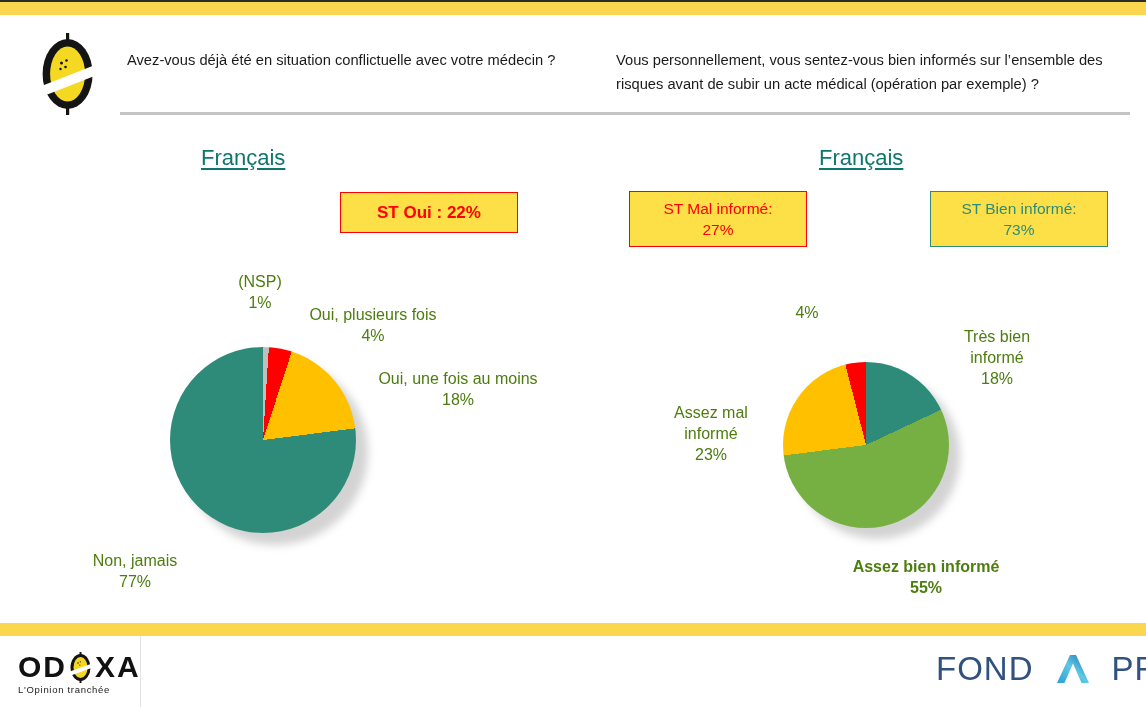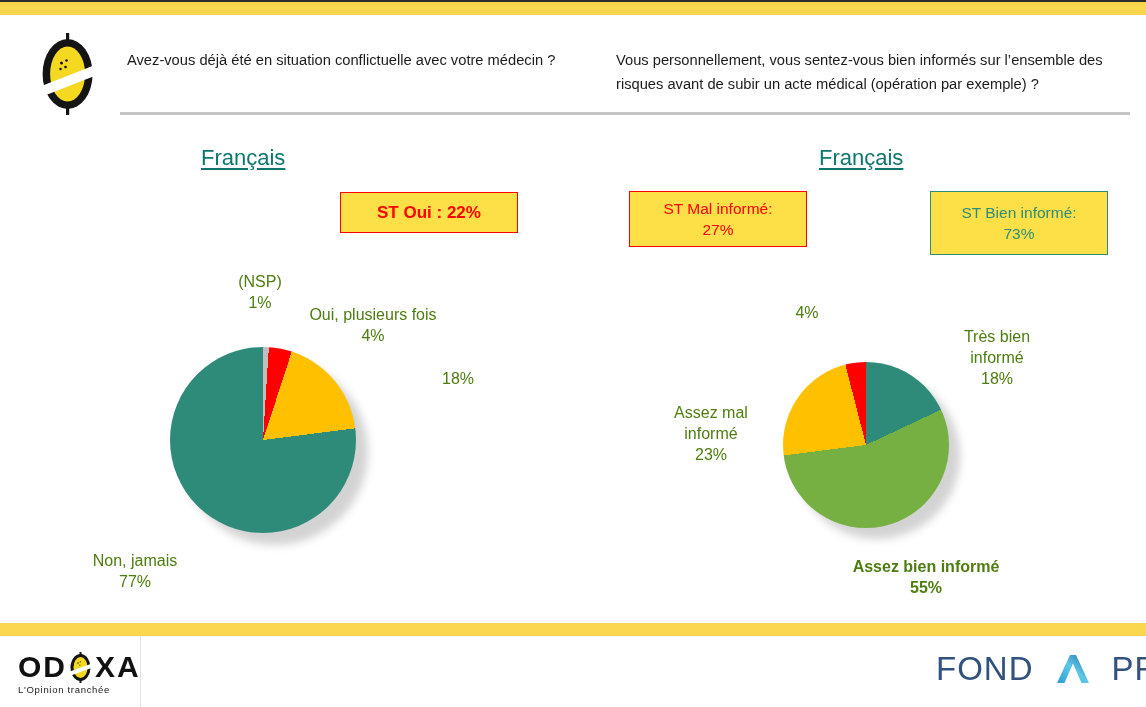"ST Bien informé:" #st-bien { height: 64px -> 56px }
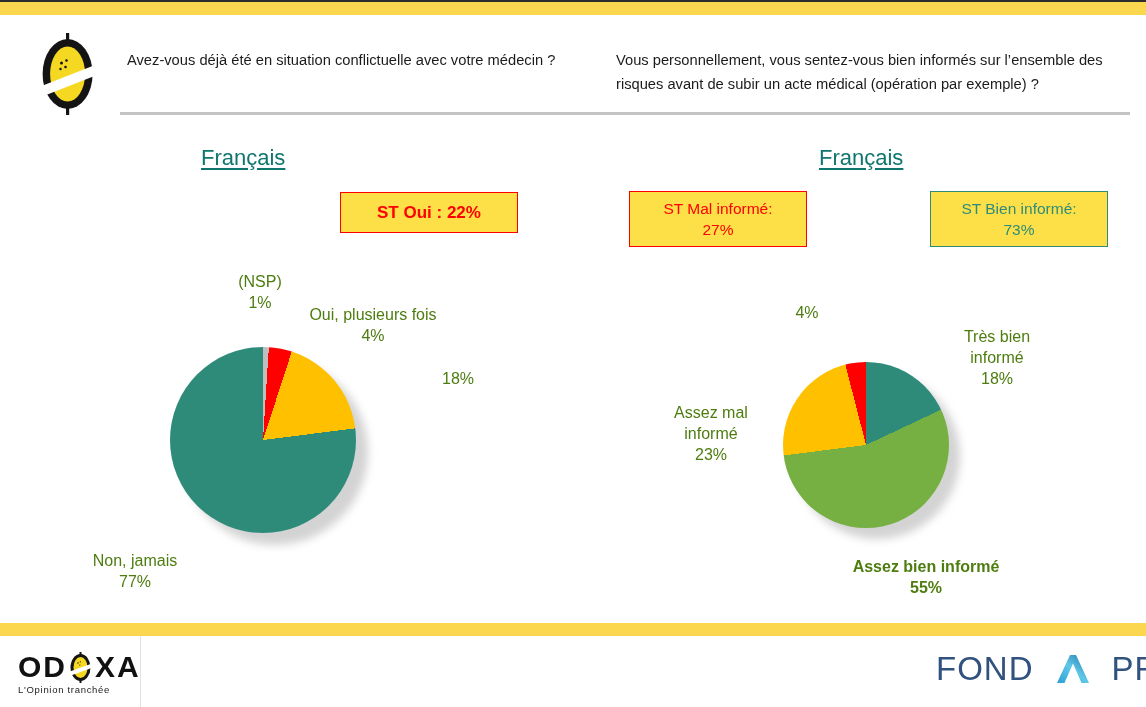"Oui, une fois au moins" div { html: none -> <div>Oui, une fois au moins</div> }
